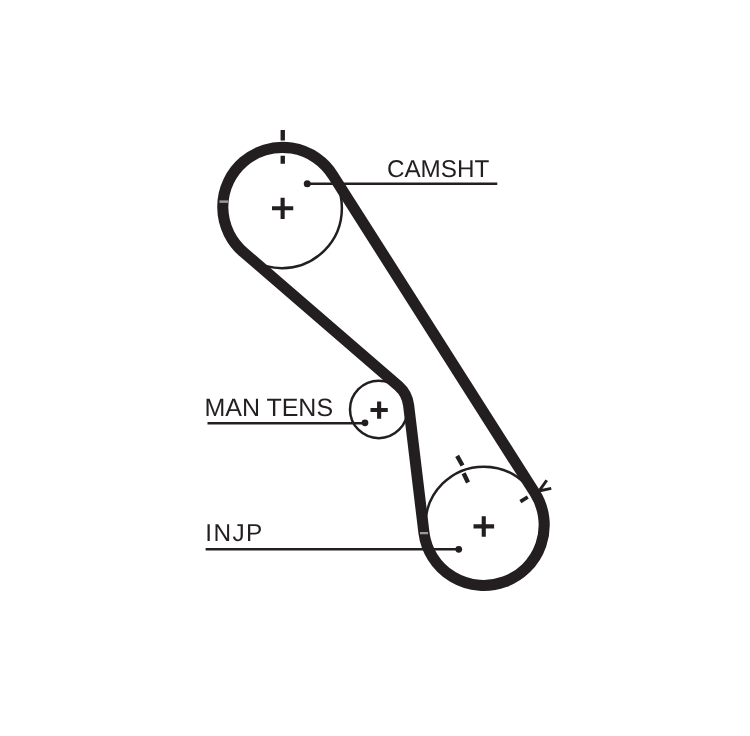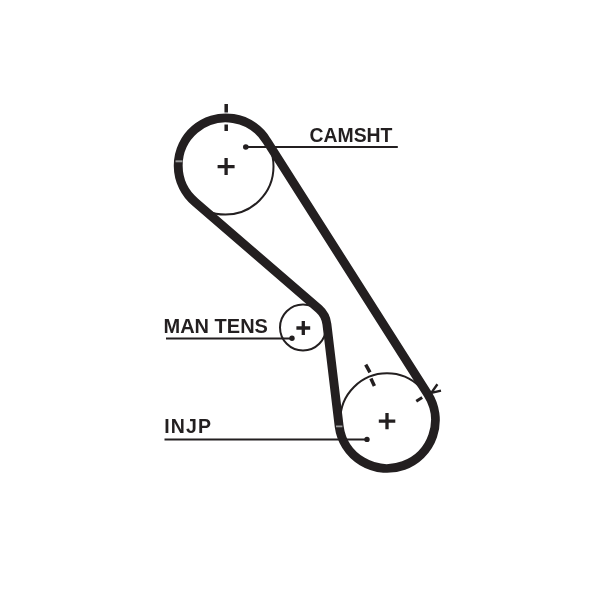"CAMSHT" .wrap { font-weight: bold -> none }
